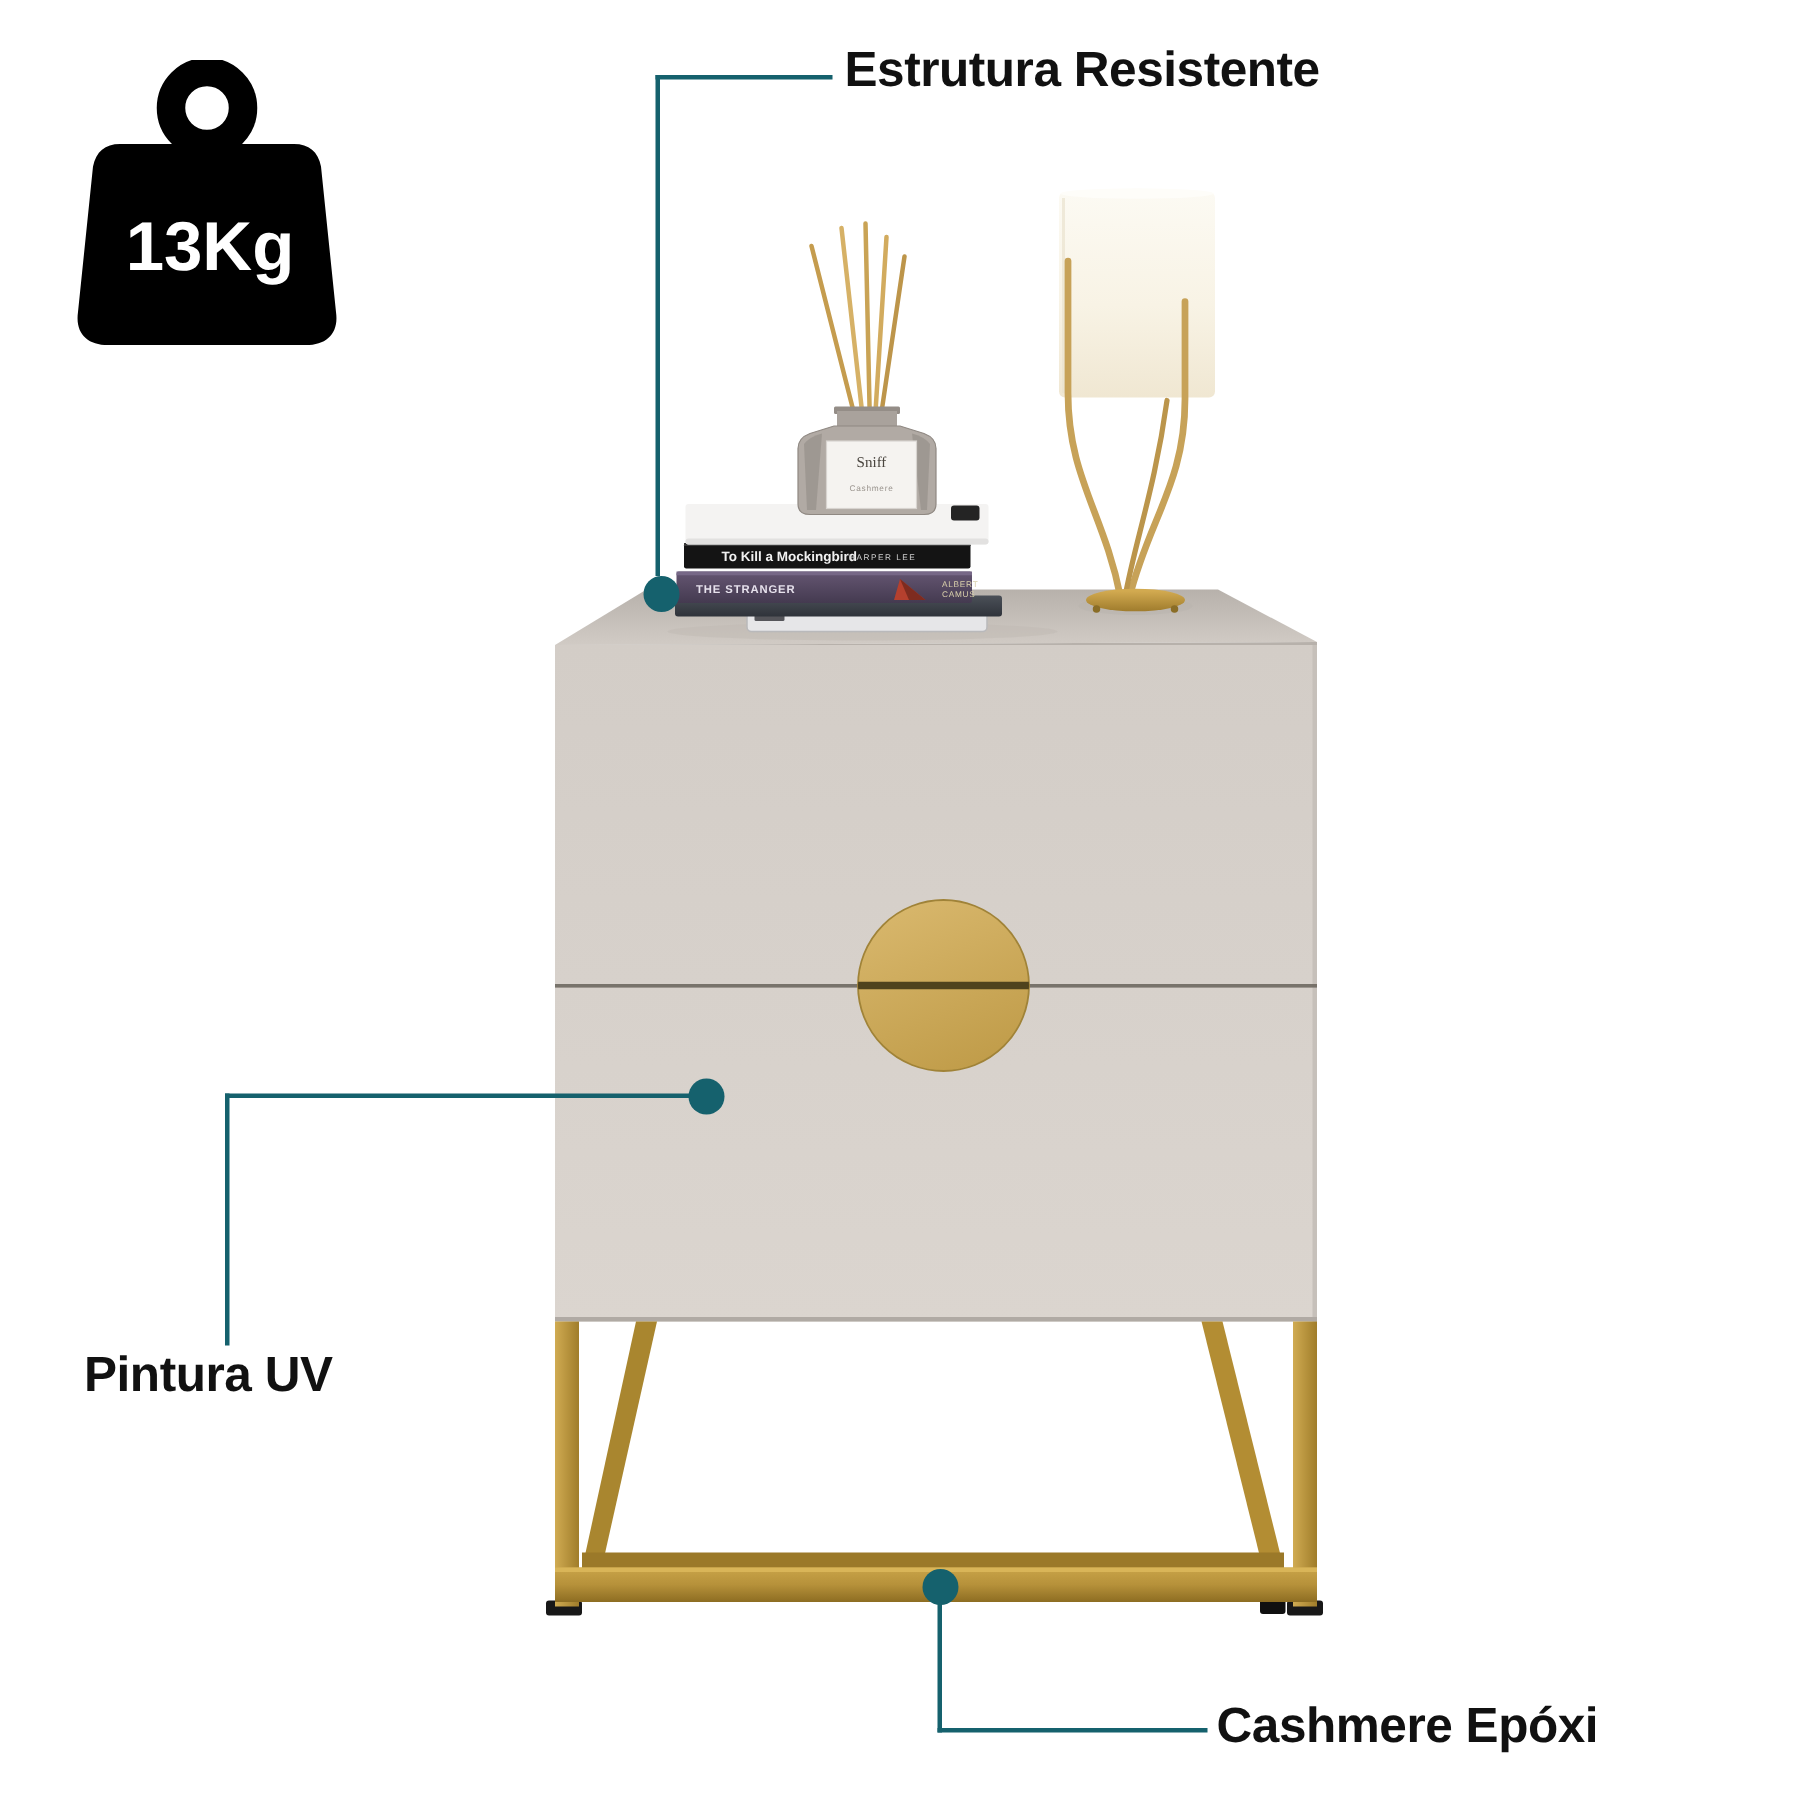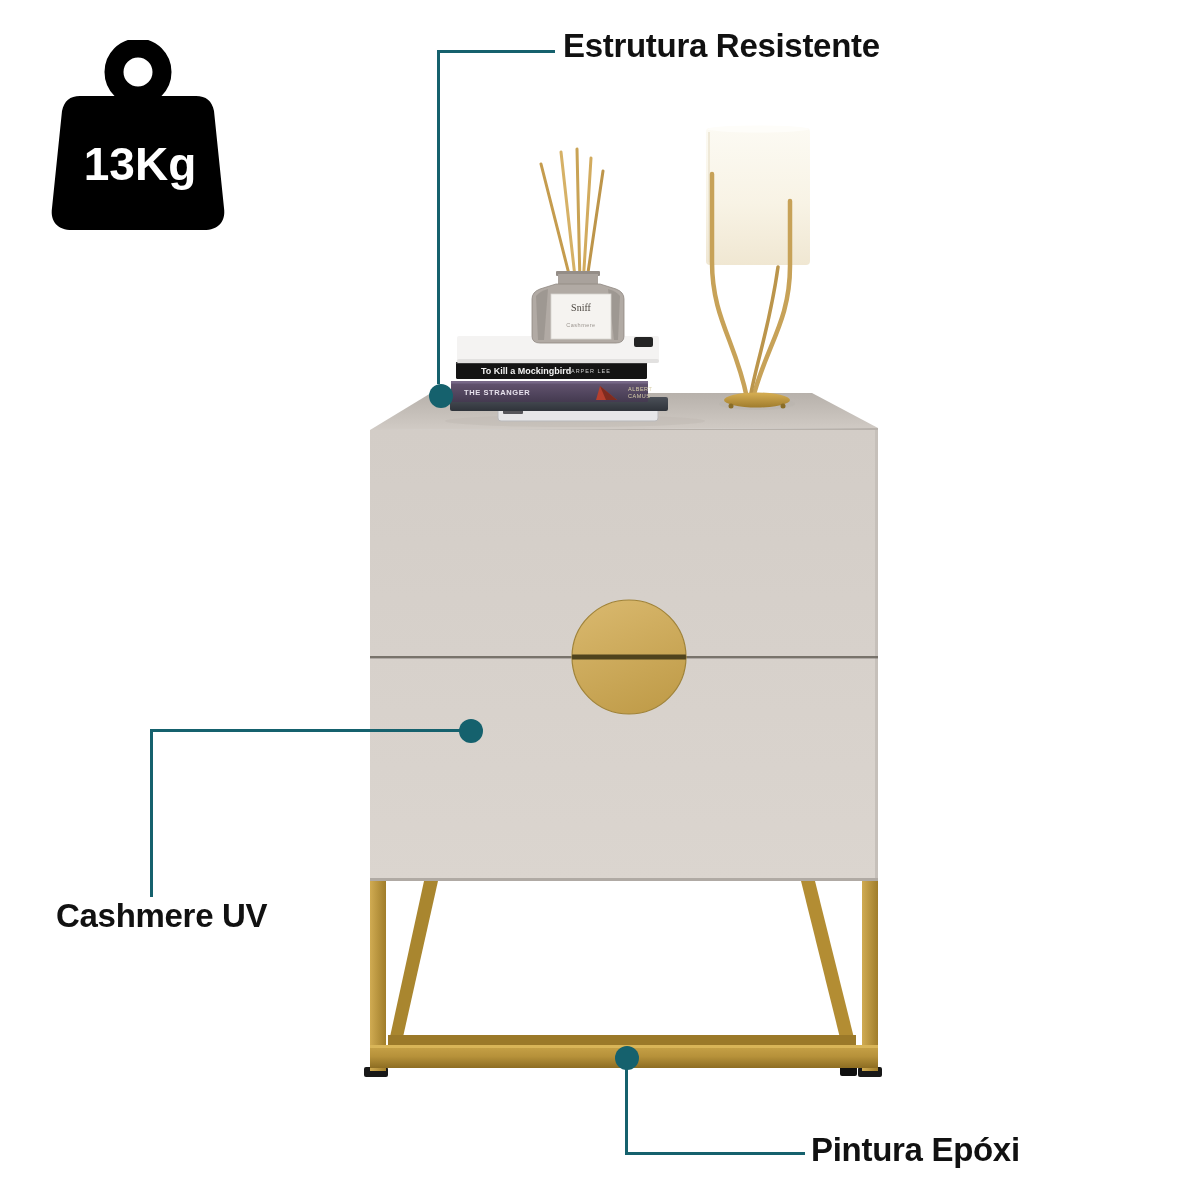"Cashmere UV" div.callout-label { text: Cashmere -> Pintura }
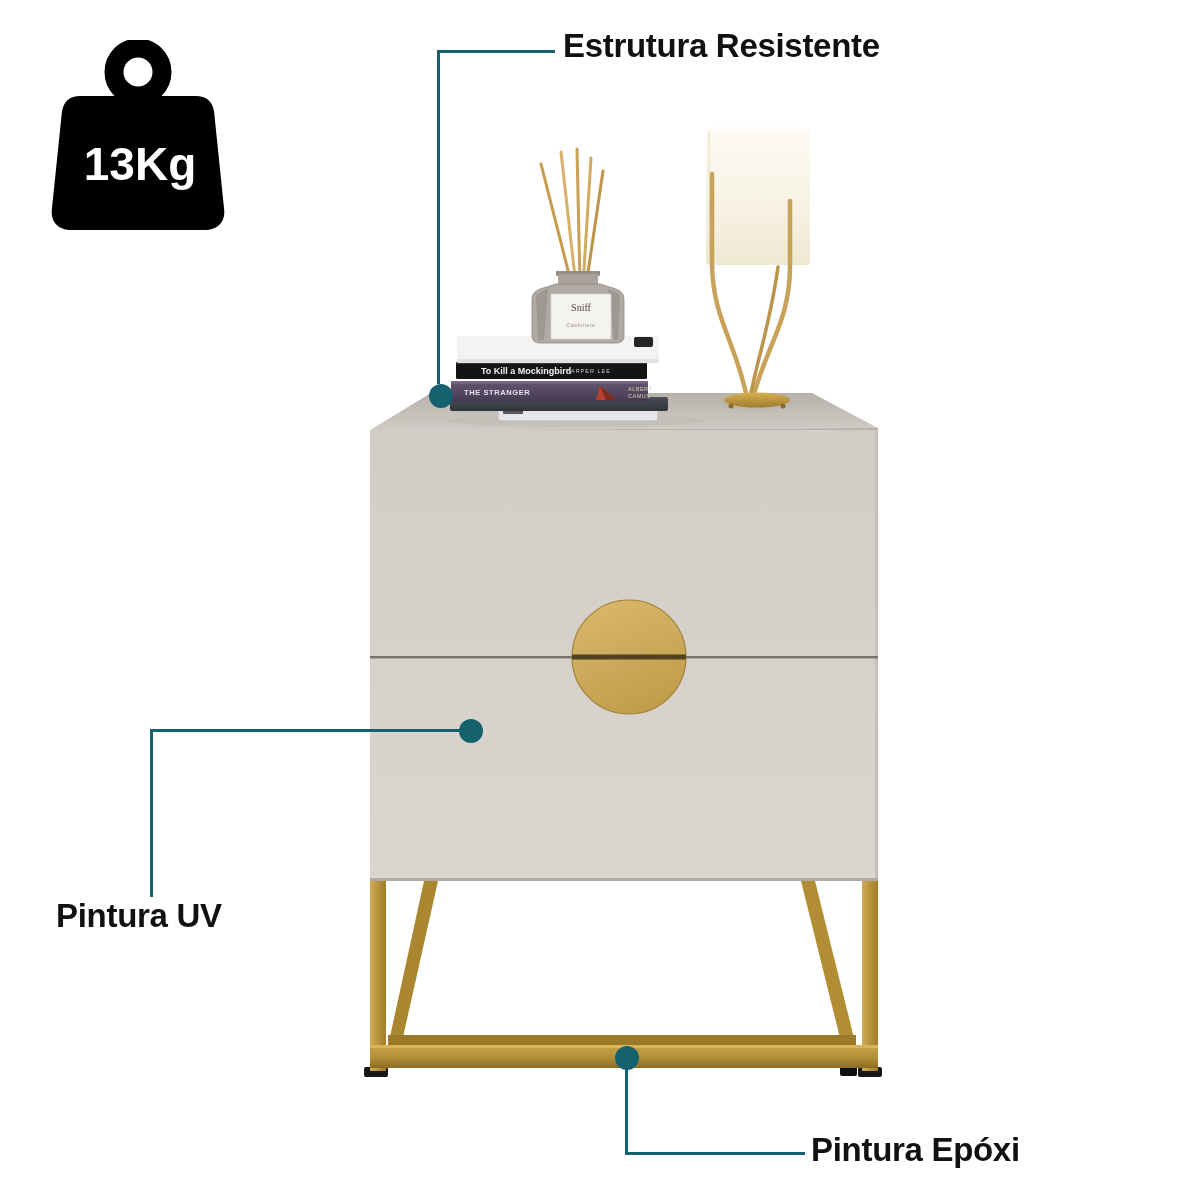"Pintura Epóxi" div.callout-label { text: Pintura -> Cashmere }
